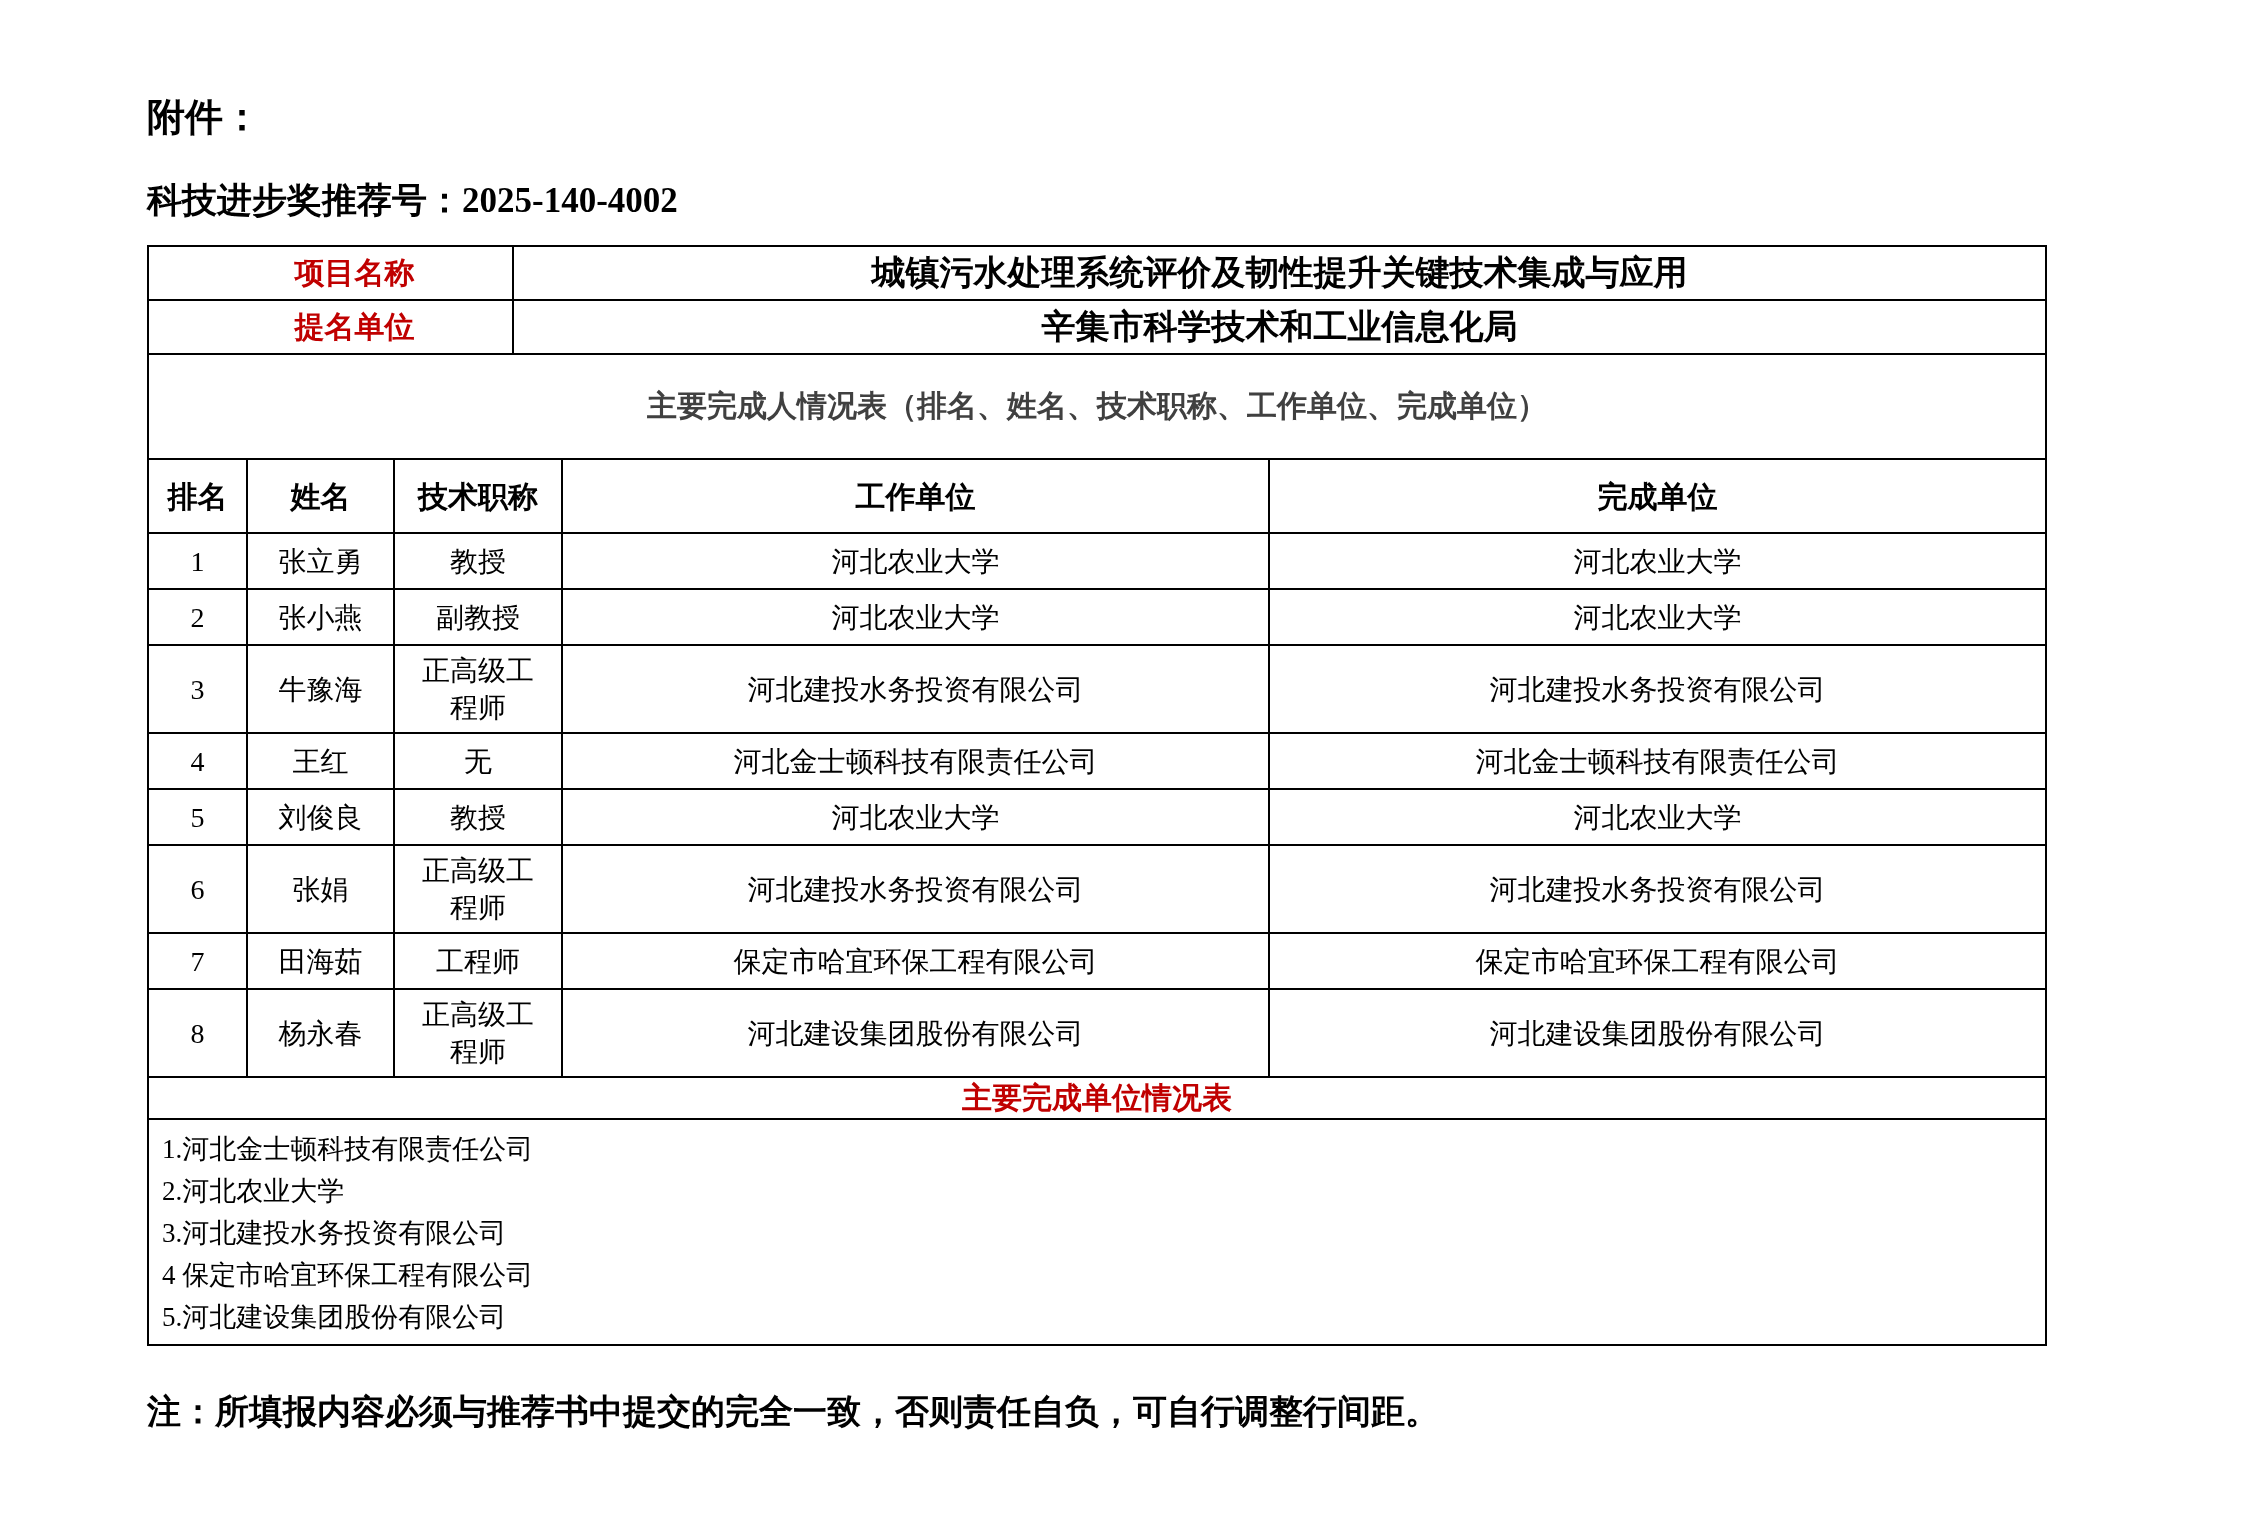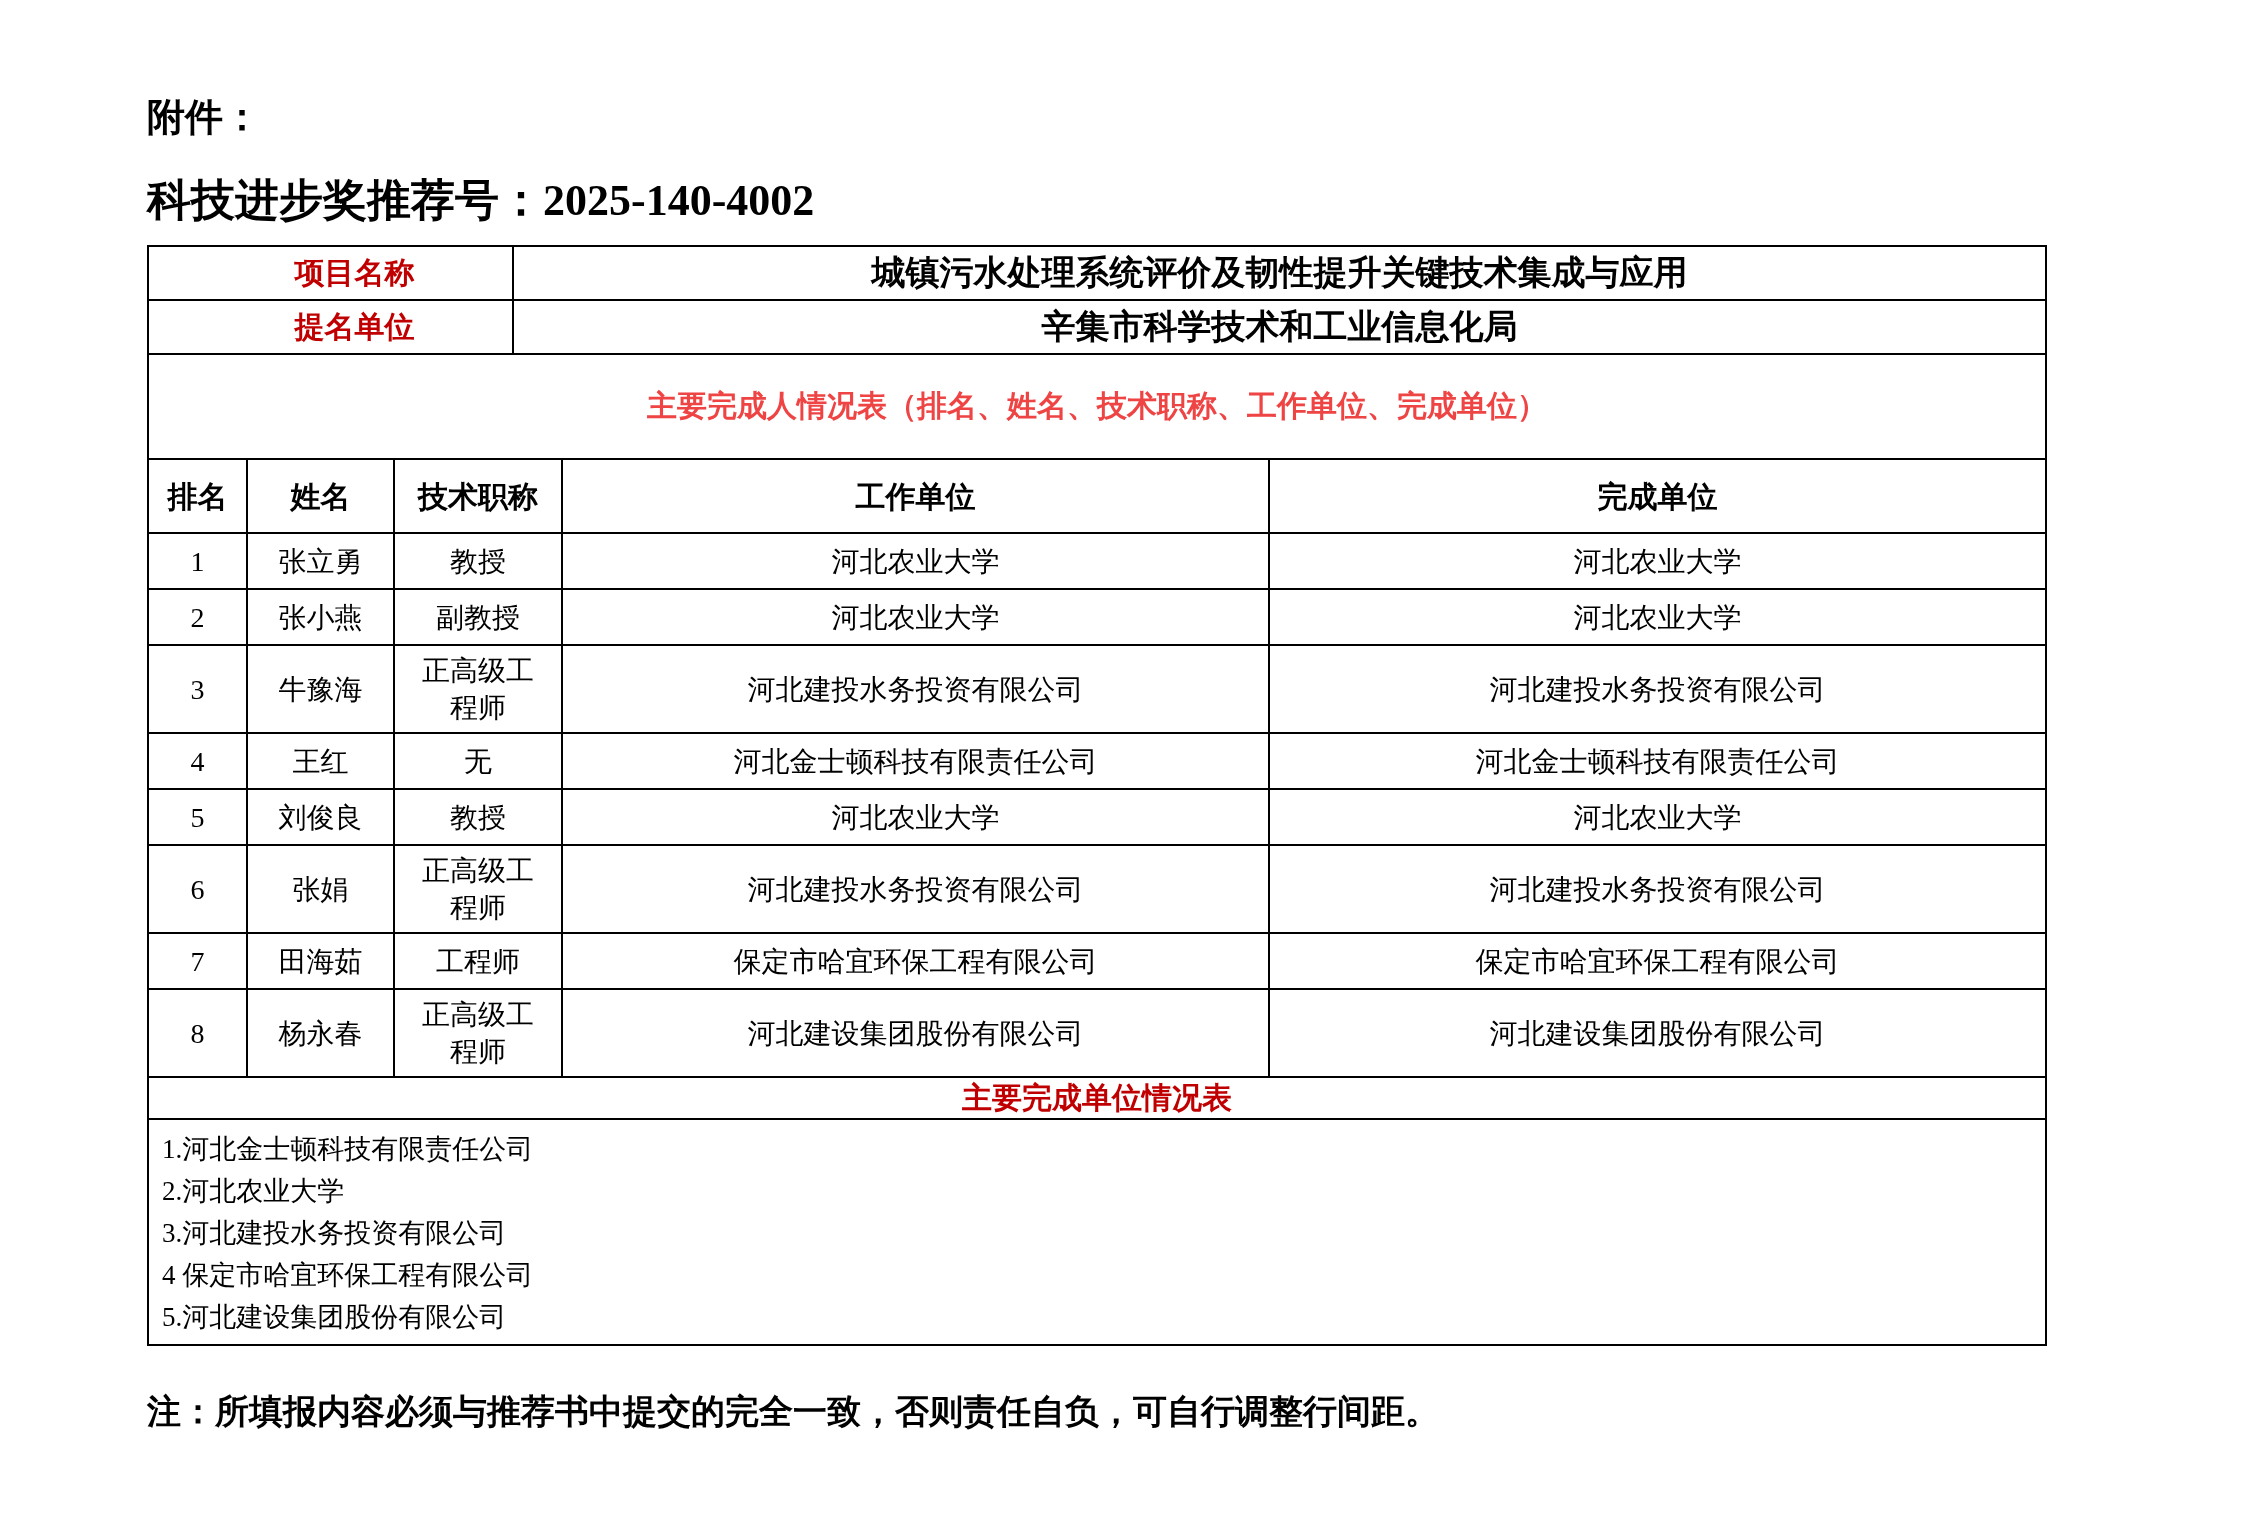"科技进步奖推荐号：2025-140-4002" .recnum-line { font-size: 44px -> 35px }
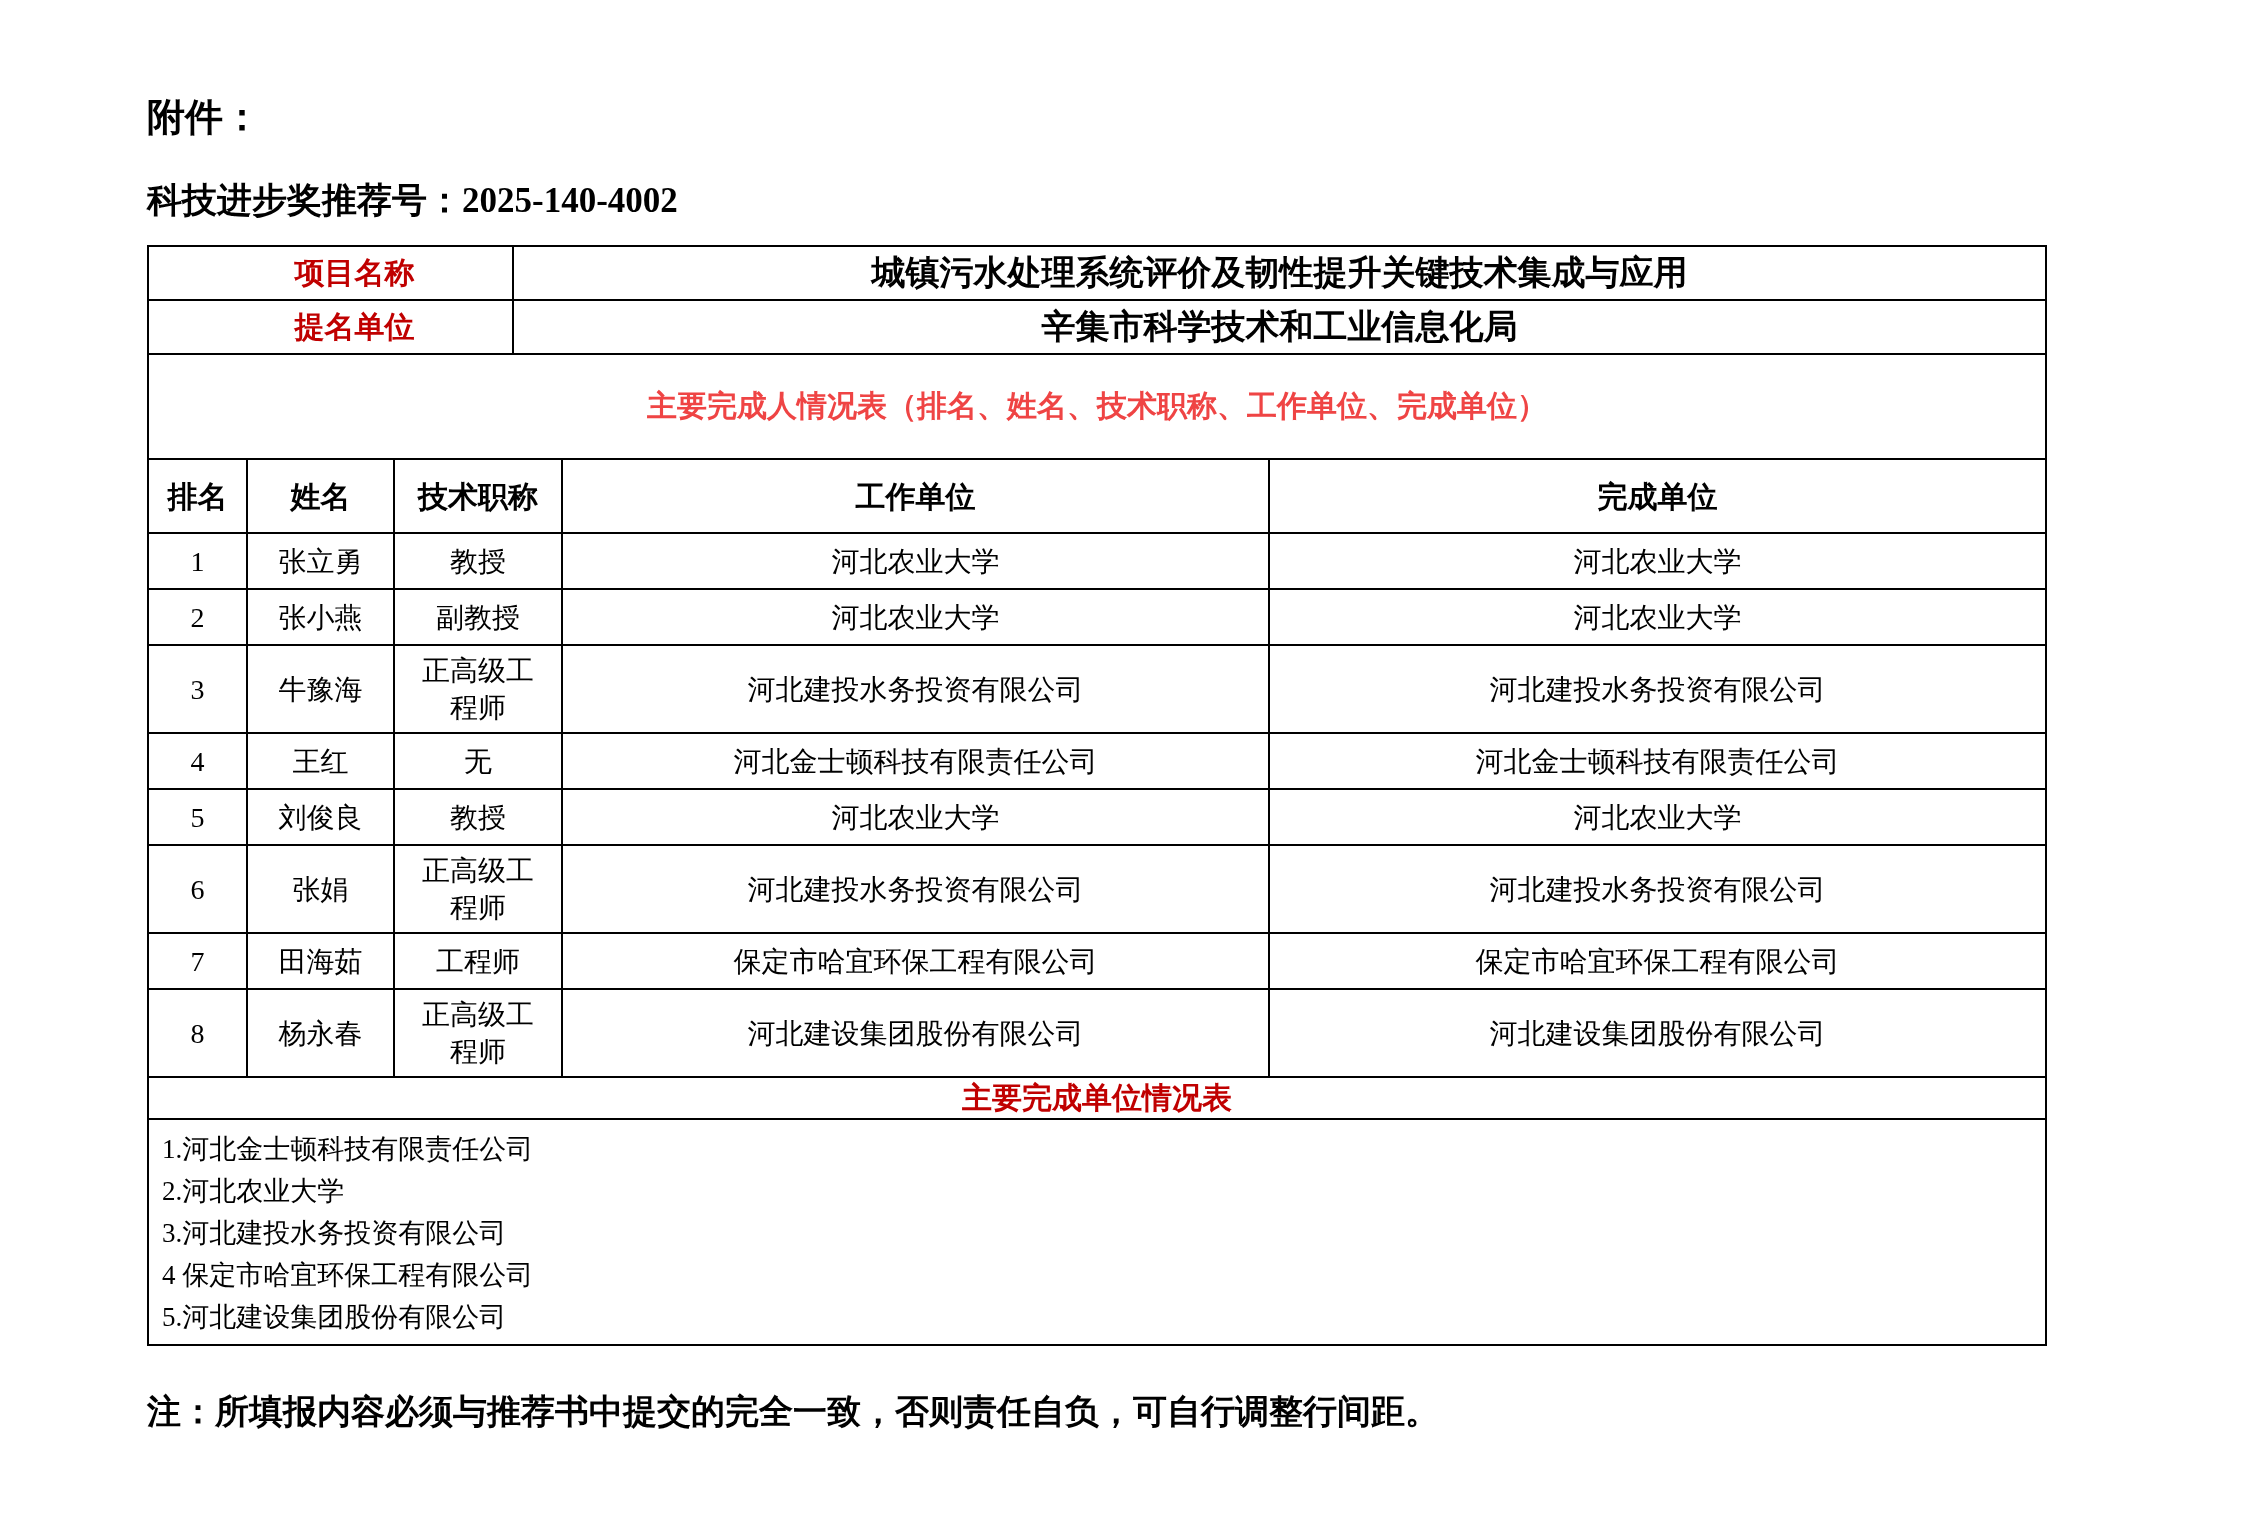"主要完成人情况表（排名、姓名、技术职称、工作单位、完成单位）" div.band { color: #ef4444 -> #404040 }
